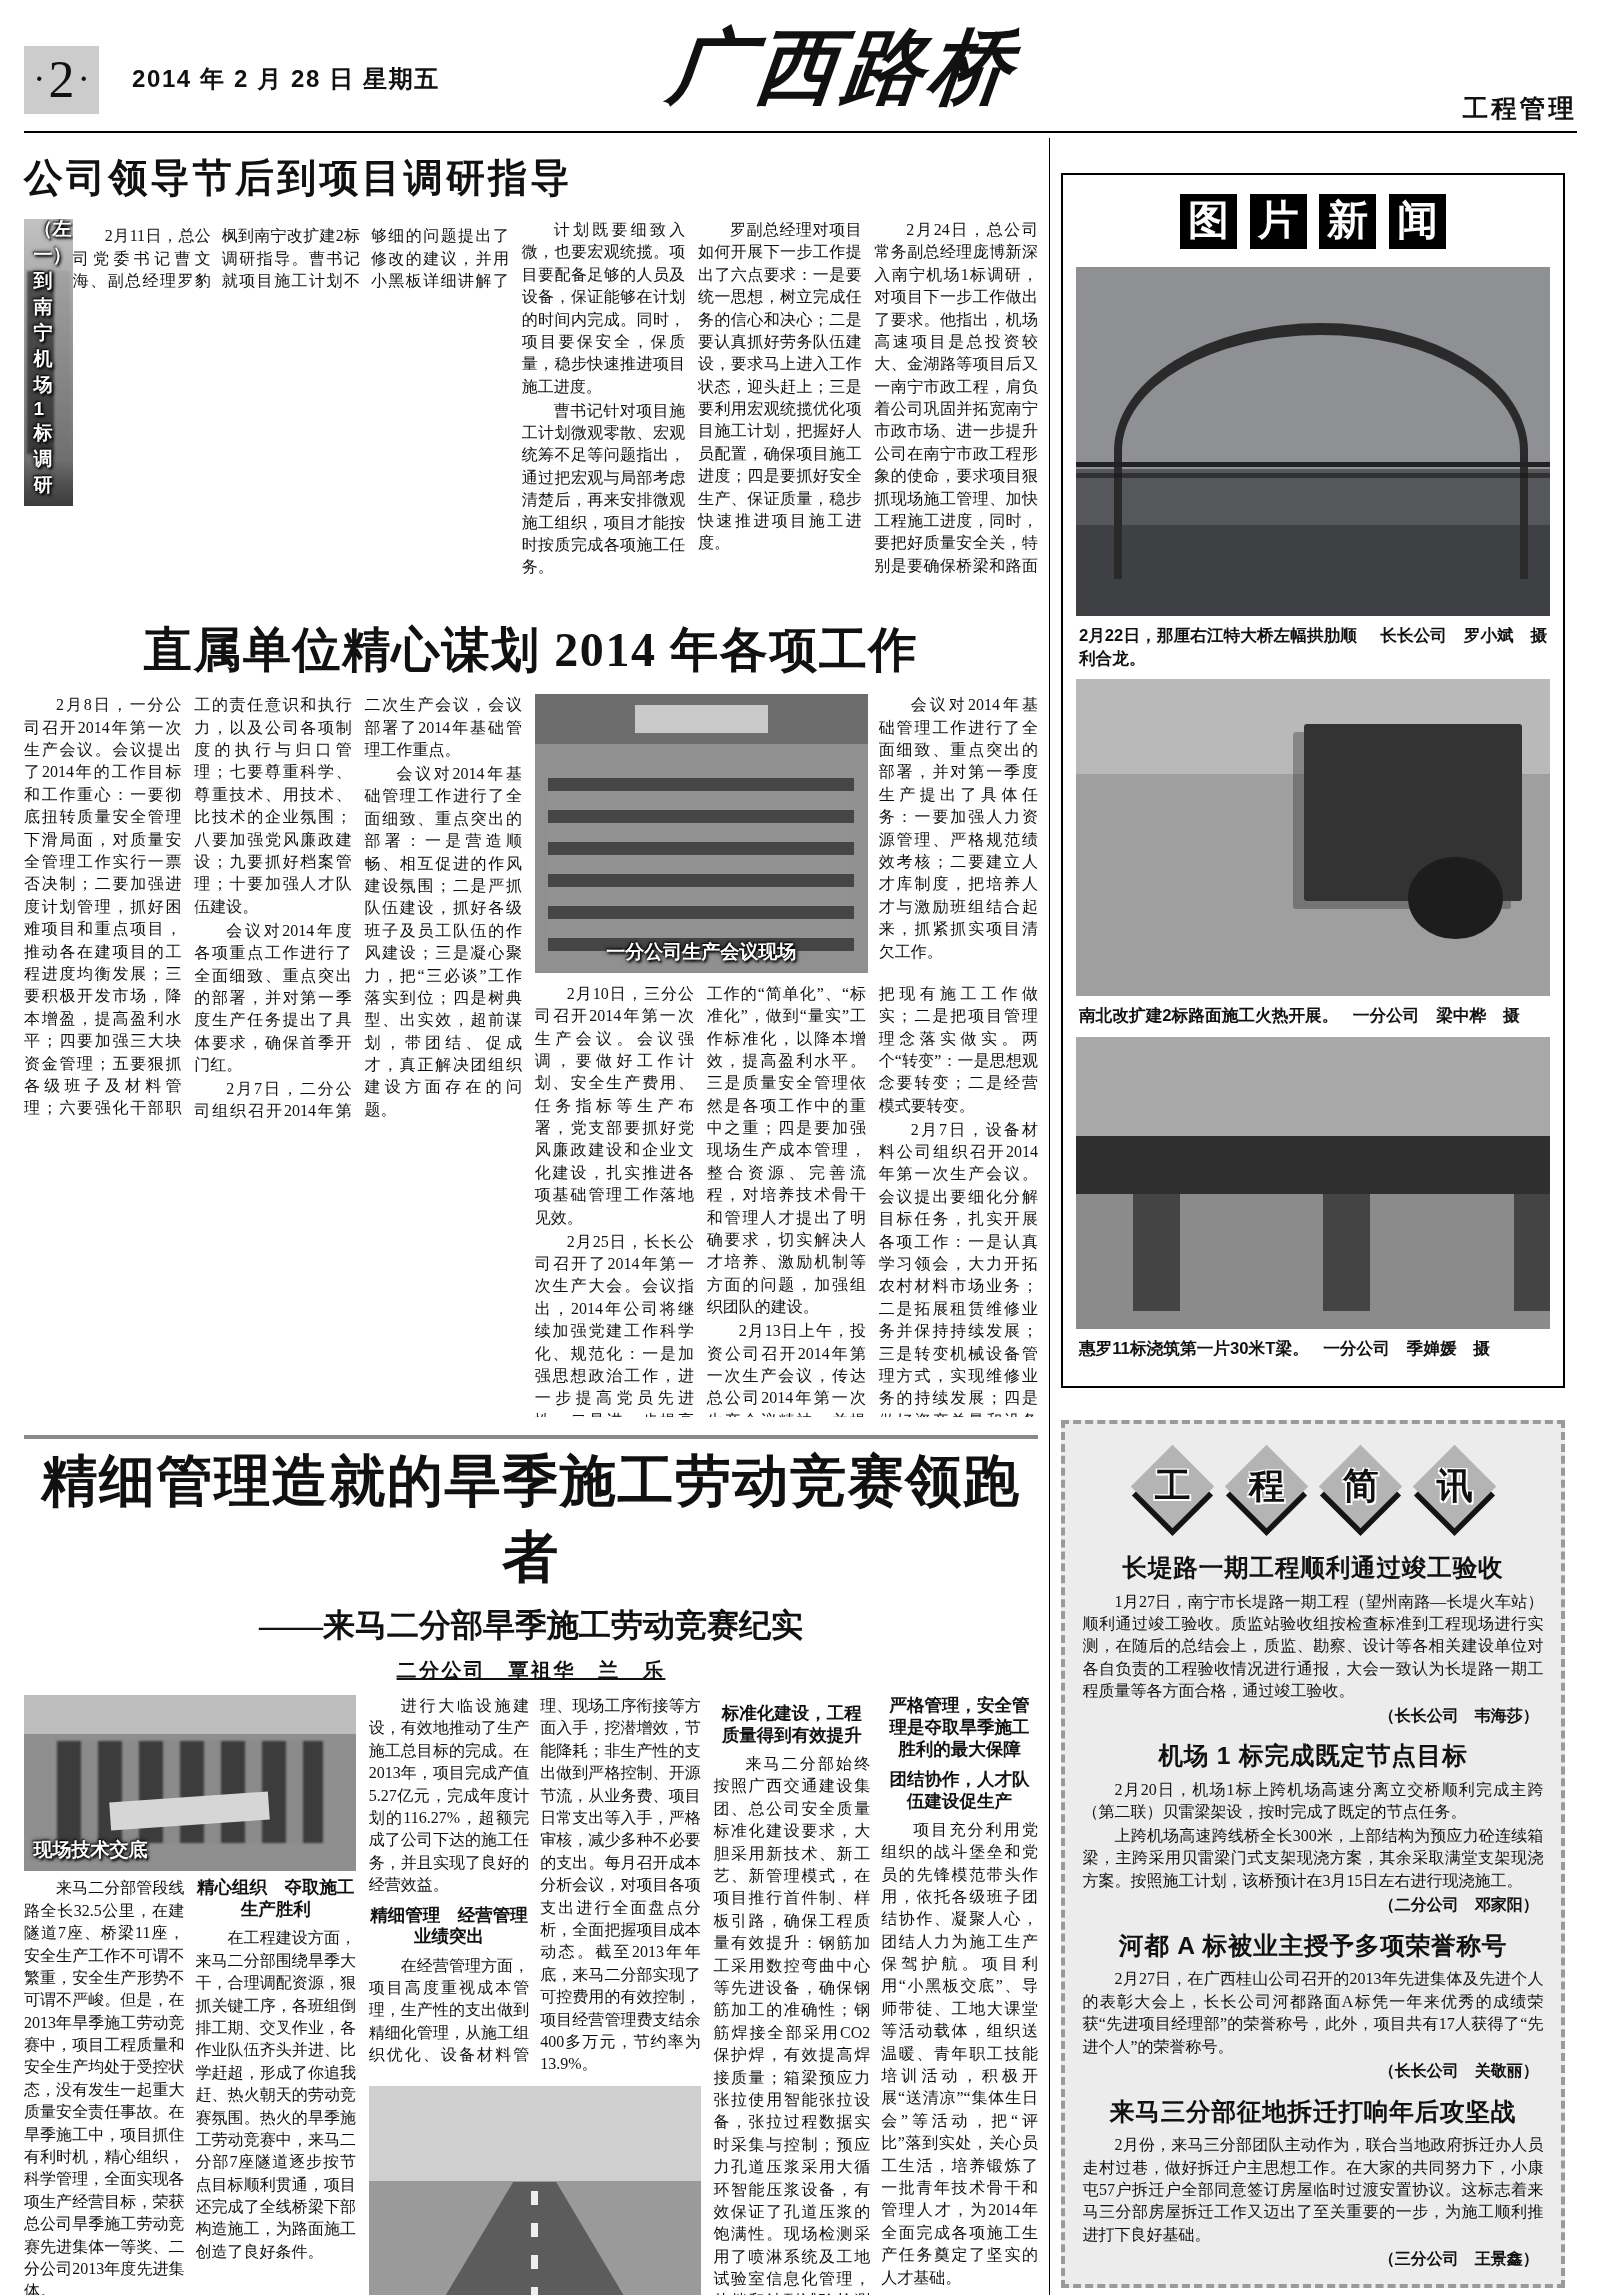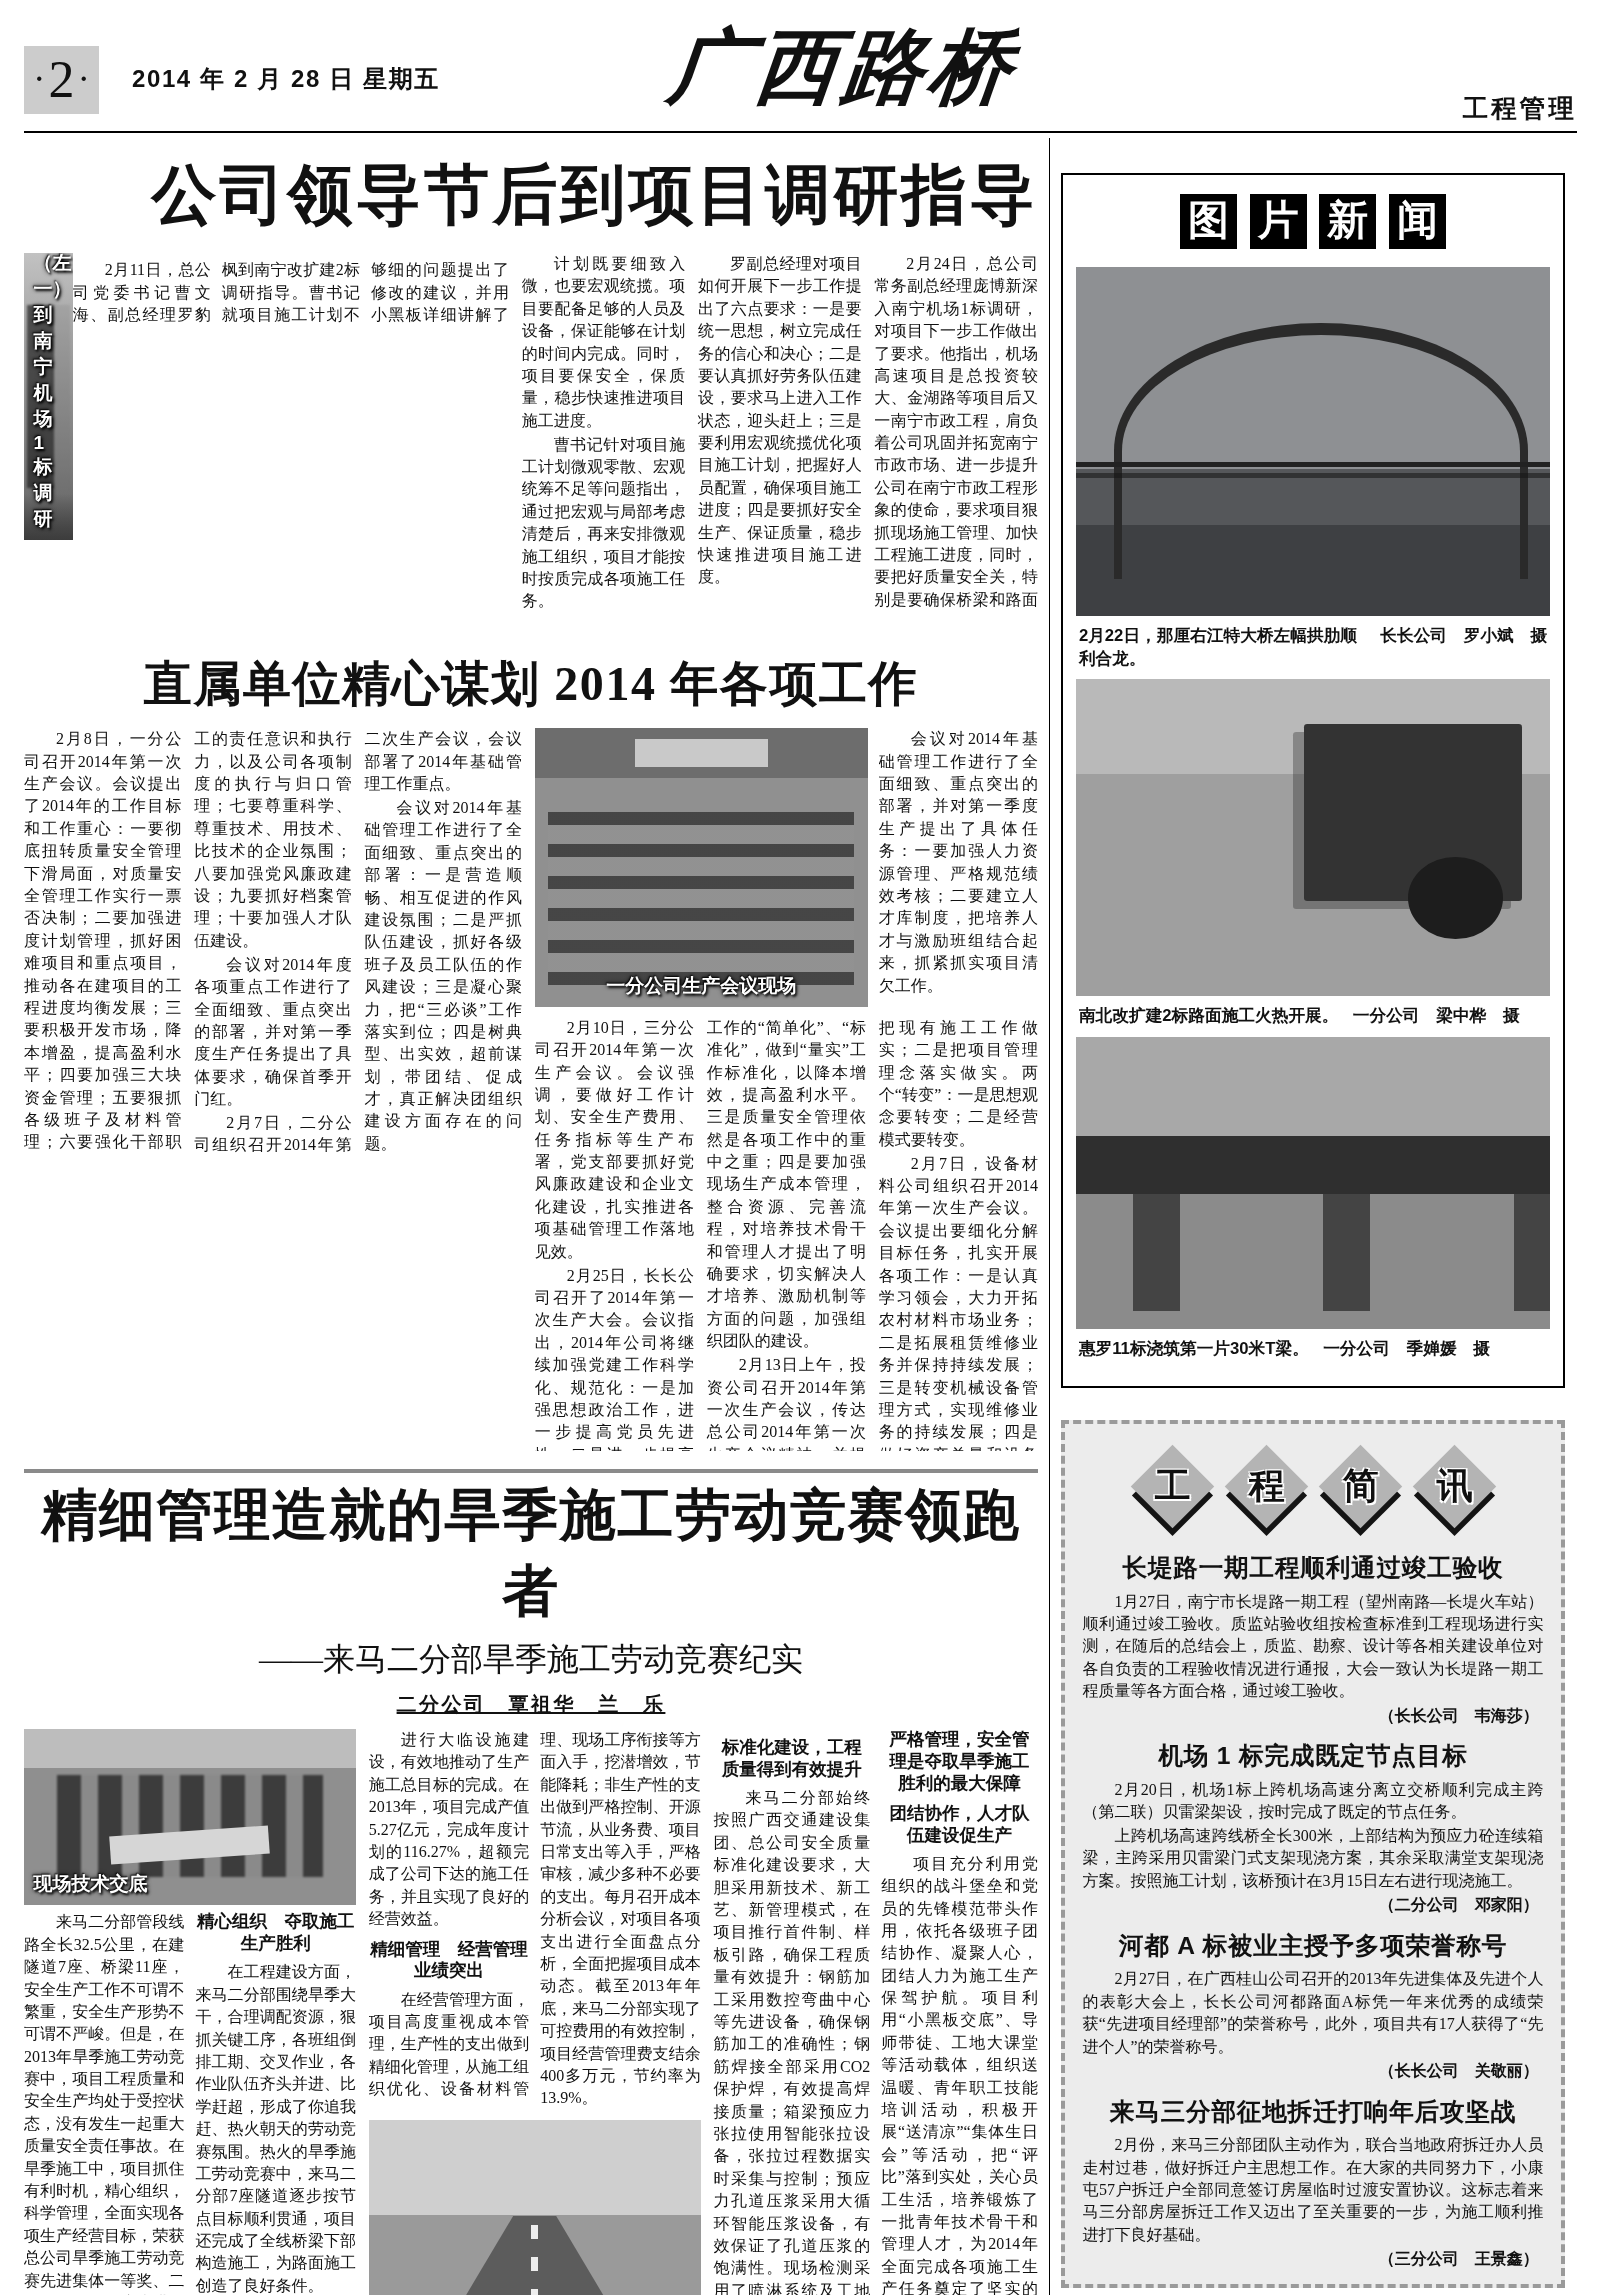"公司领导节后到项目调研指导" .a1-headline { font-size: 65px -> 39px; text-align: right -> left }
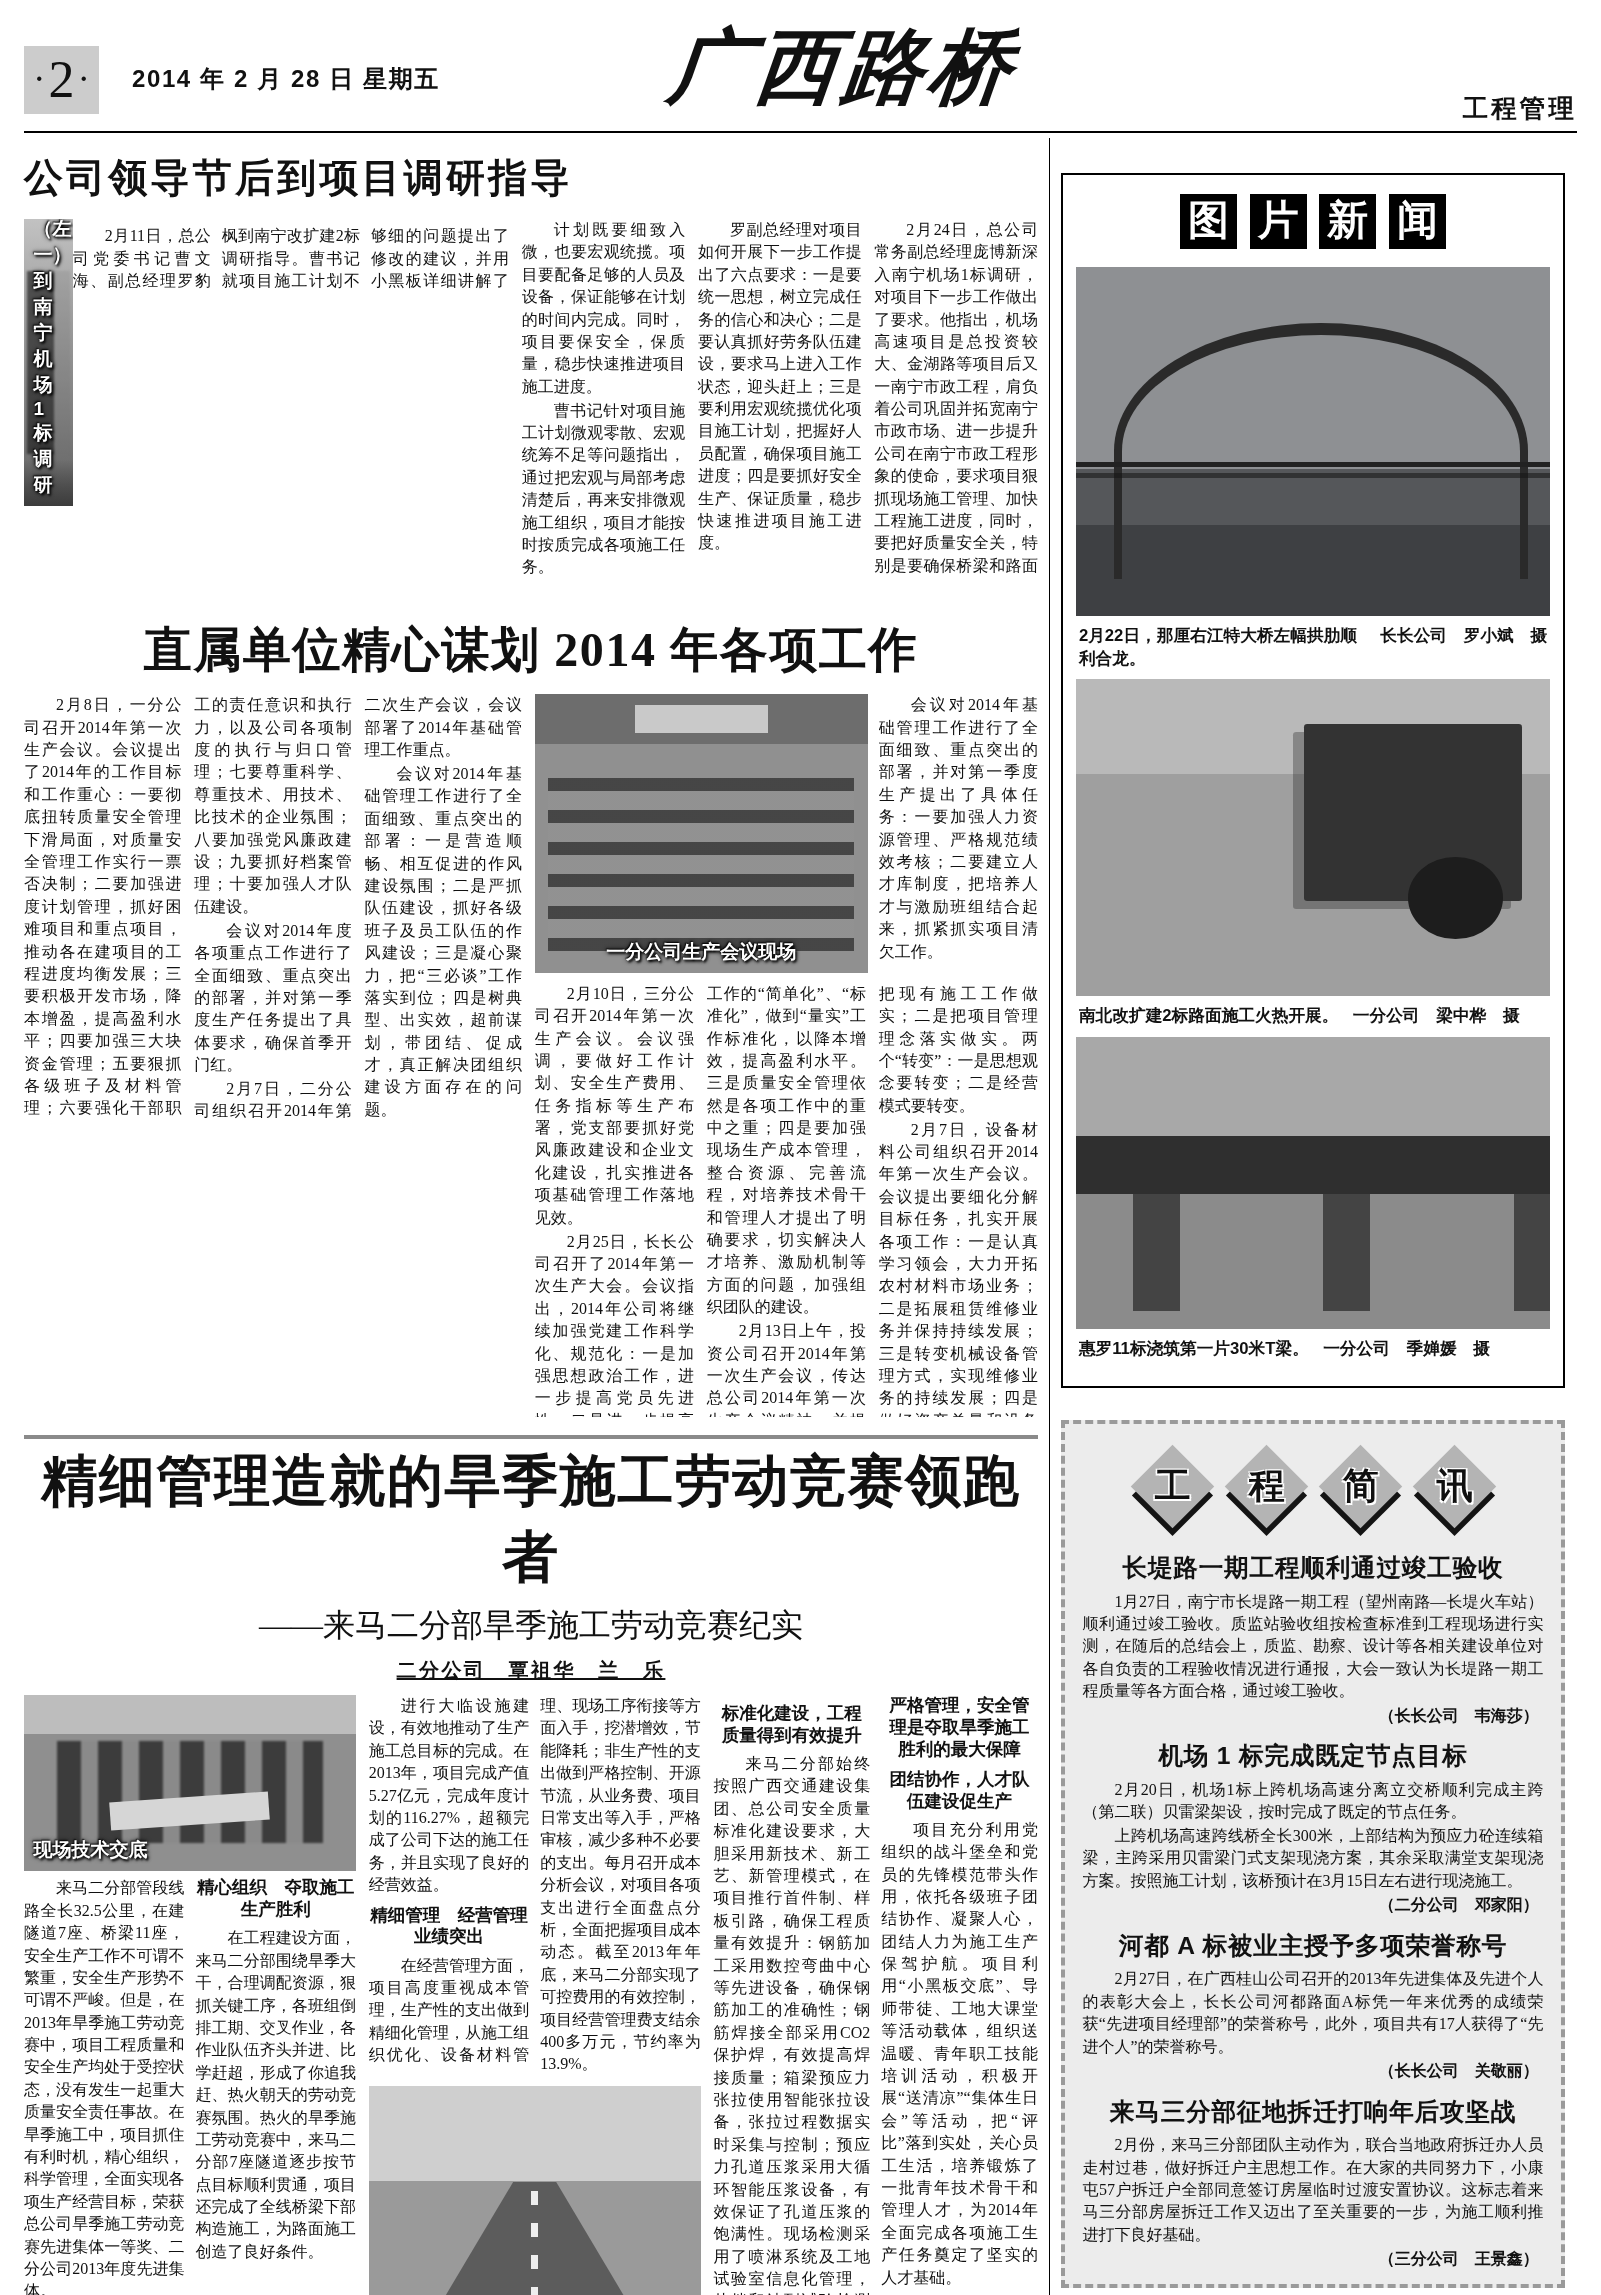"——来马二分部旱季施工劳动竞赛纪实" .a3-subhead { font-weight: normal -> bold }
